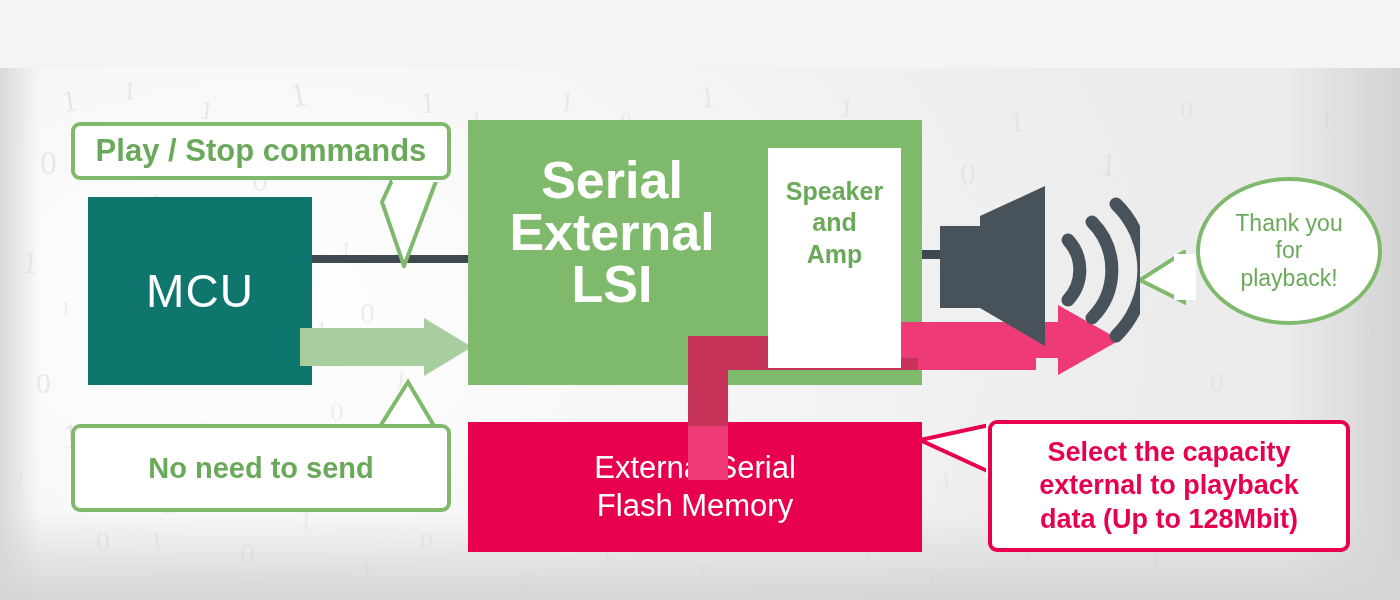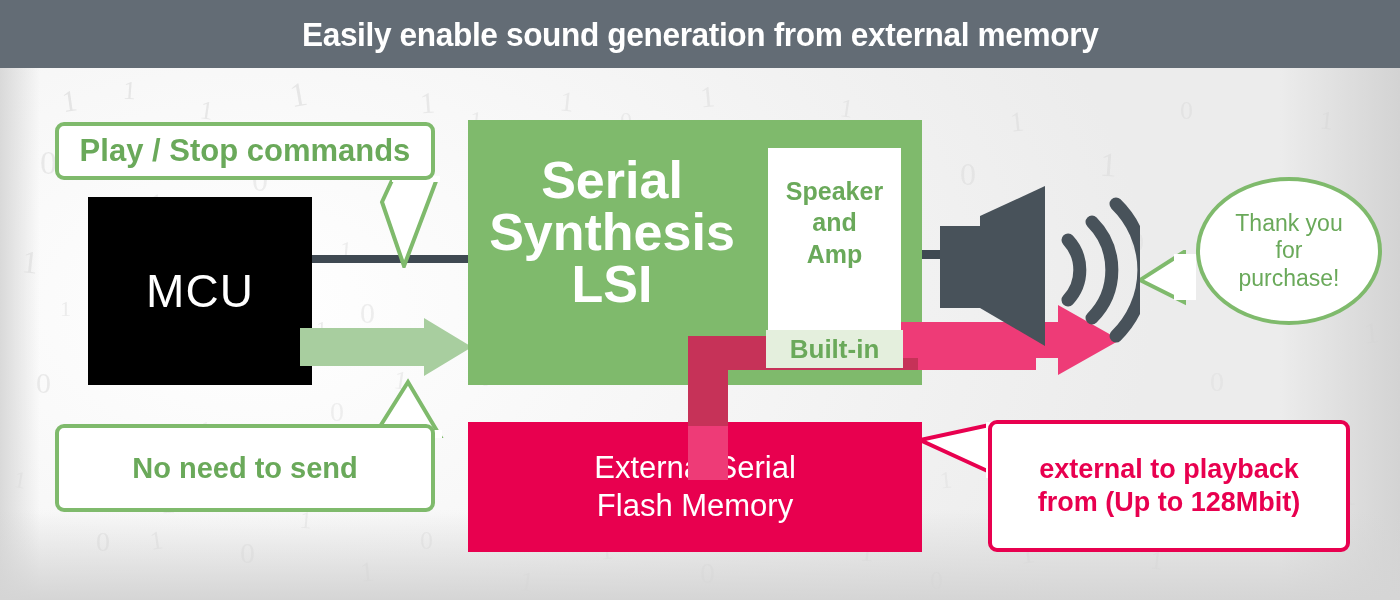"Easily enable sound generation from" div.header { html: <div> <div>Easily enable sound generation from external memory</div> </div> -> none }
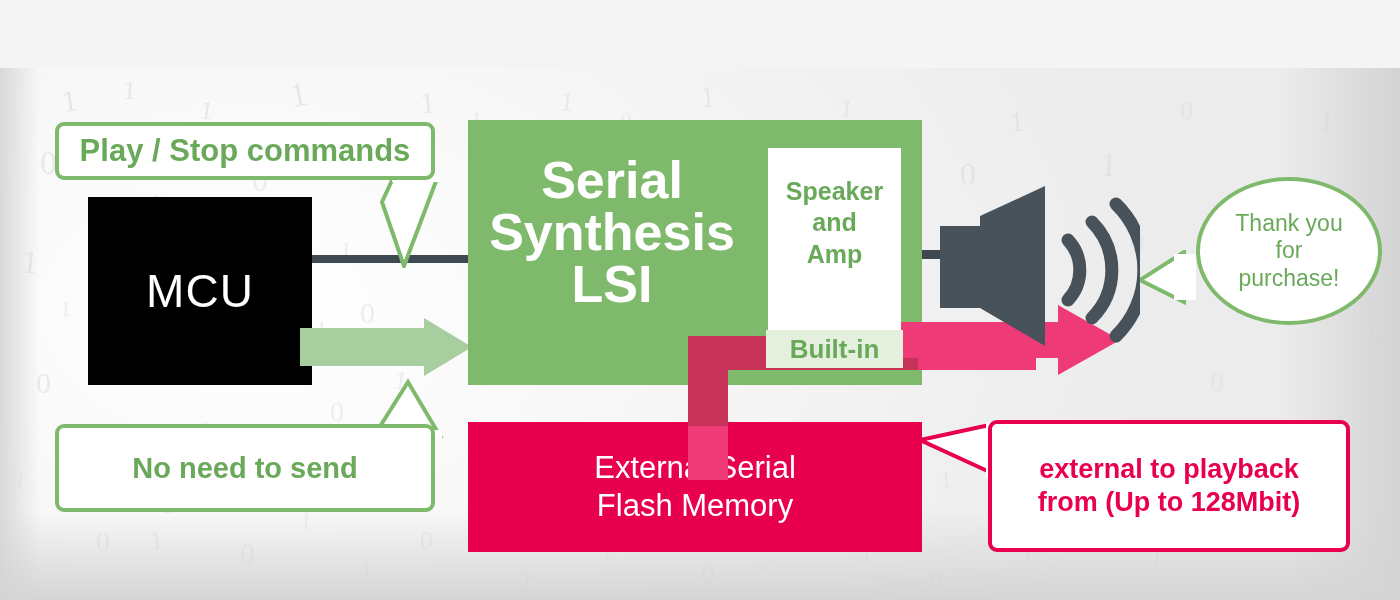"Play / Stop commands" .co-green { margin-left: none -> 16px }
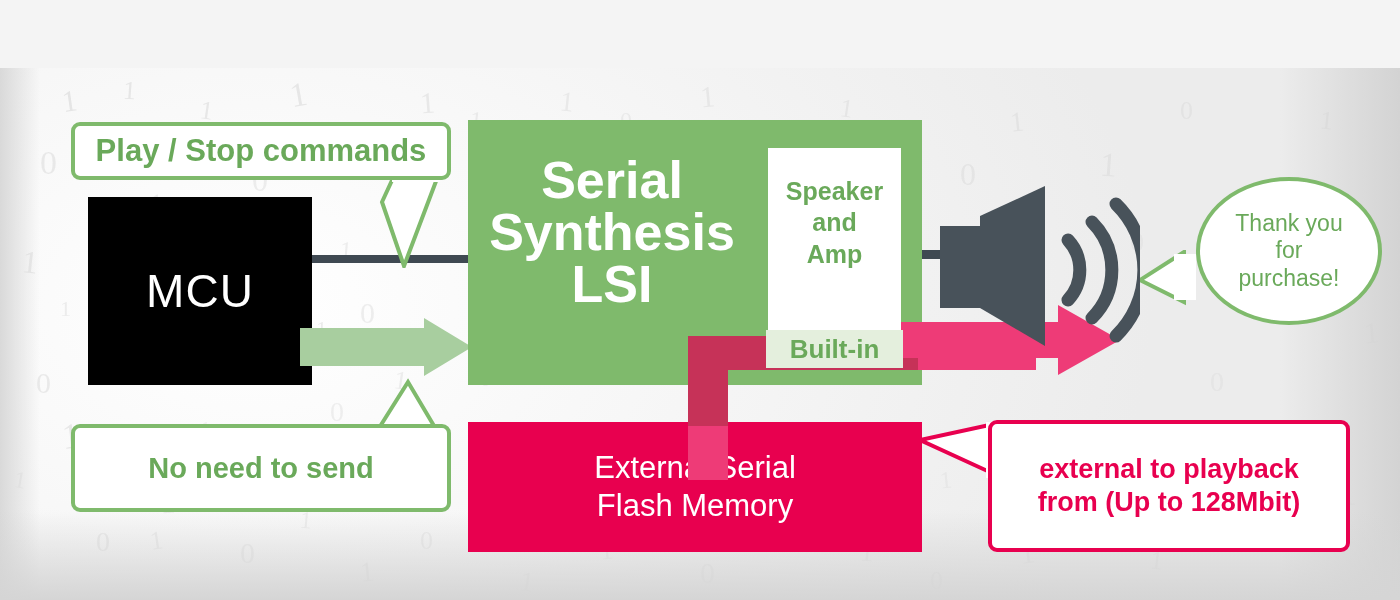"Synthesis" span { text: Synthesis -> External }
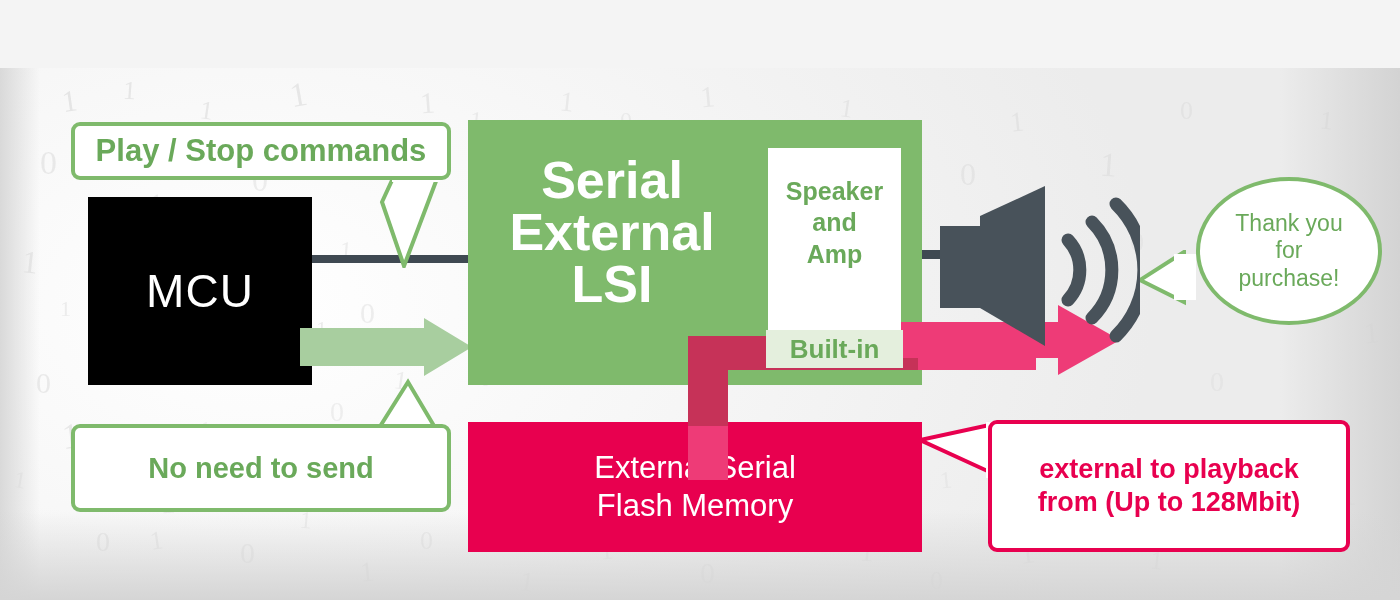"MCU" .mcu-block { background: #000000 -> #0f766e }
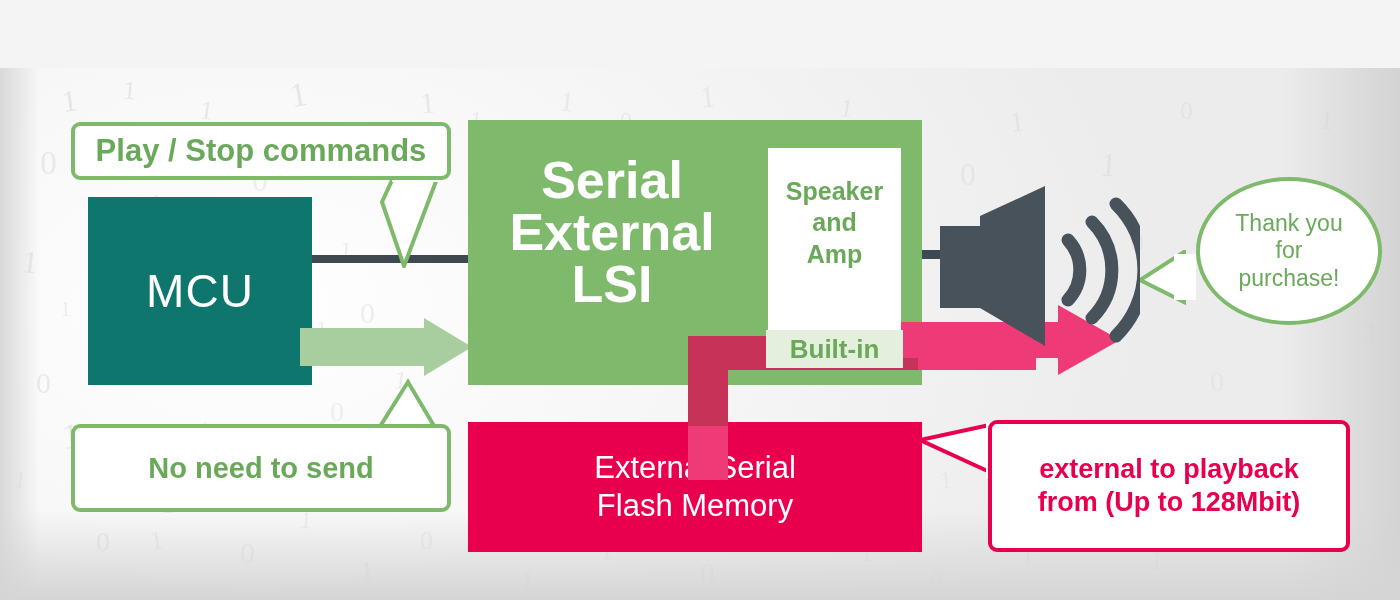"purchase!" span { text: purchase -> playback }
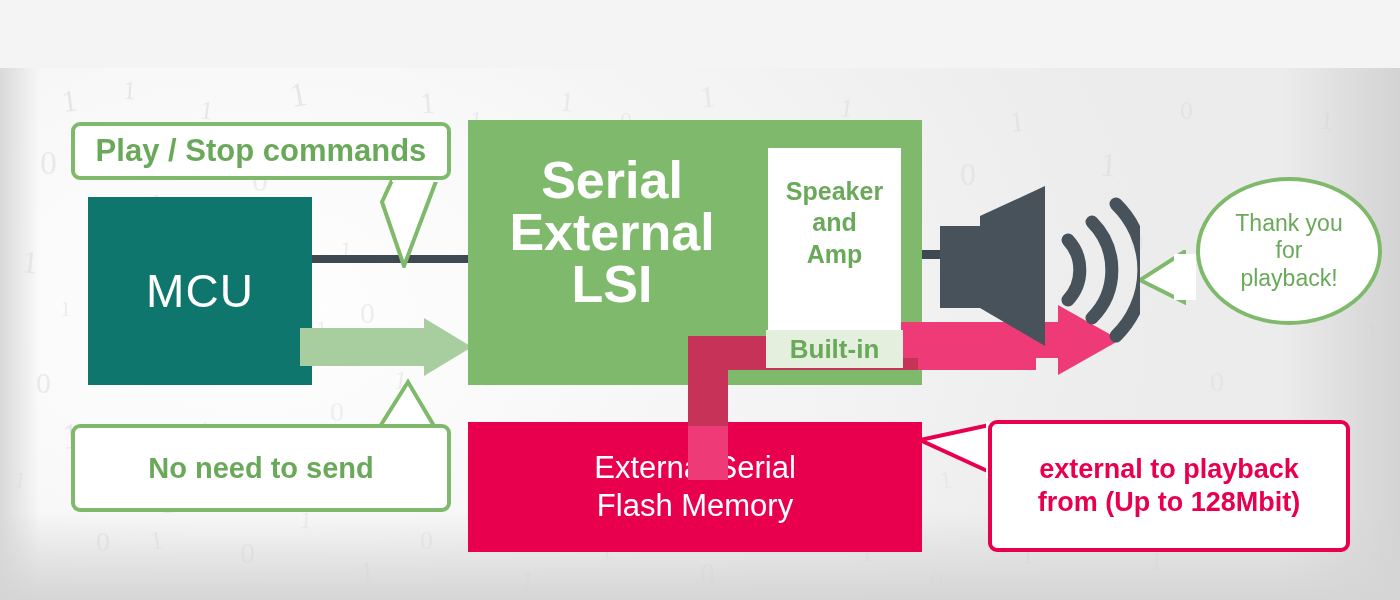"Built-in" div.builtin-chip { html: <div> <span>Built-in</span> </div> -> none }
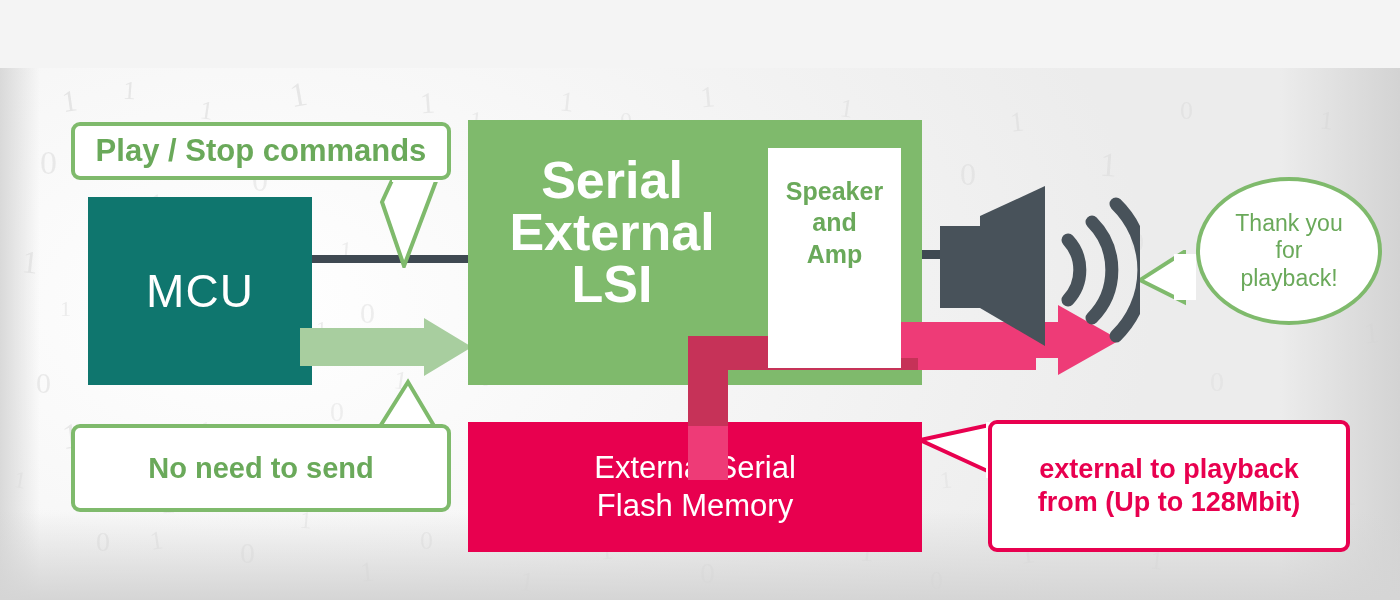"Select the capacity" span { html: none -> <span>Select the capacity</span> }
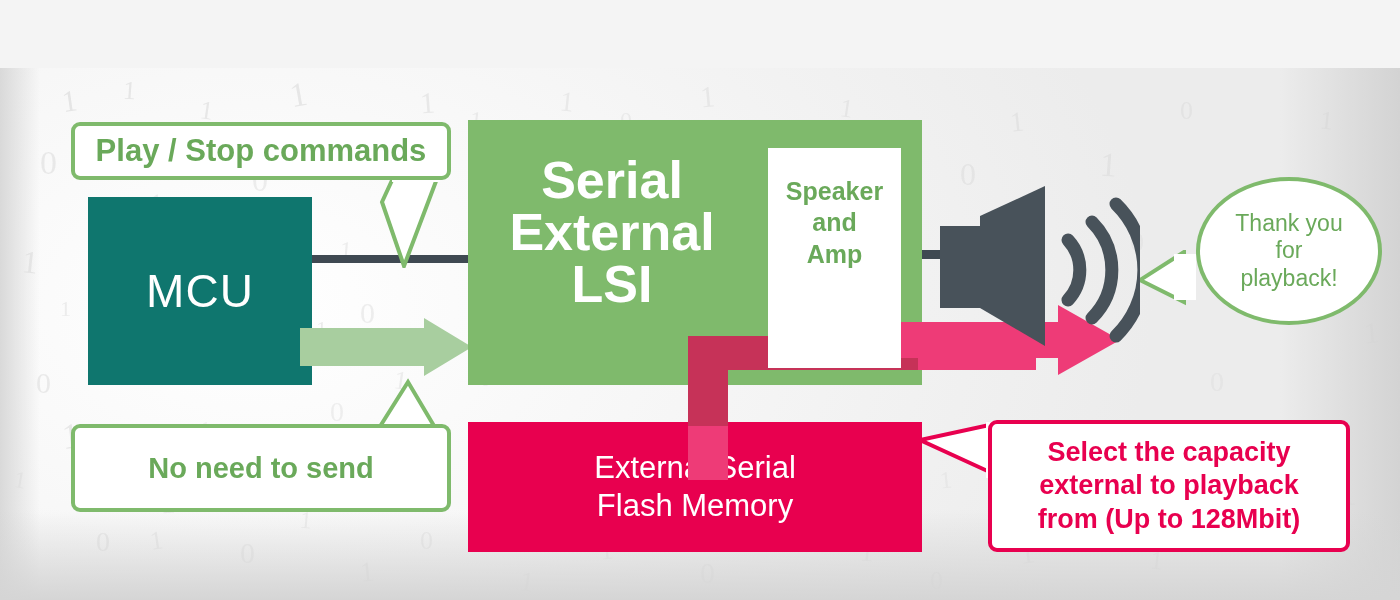"from (Up to 128Mbit)" span { text: from -> data }
